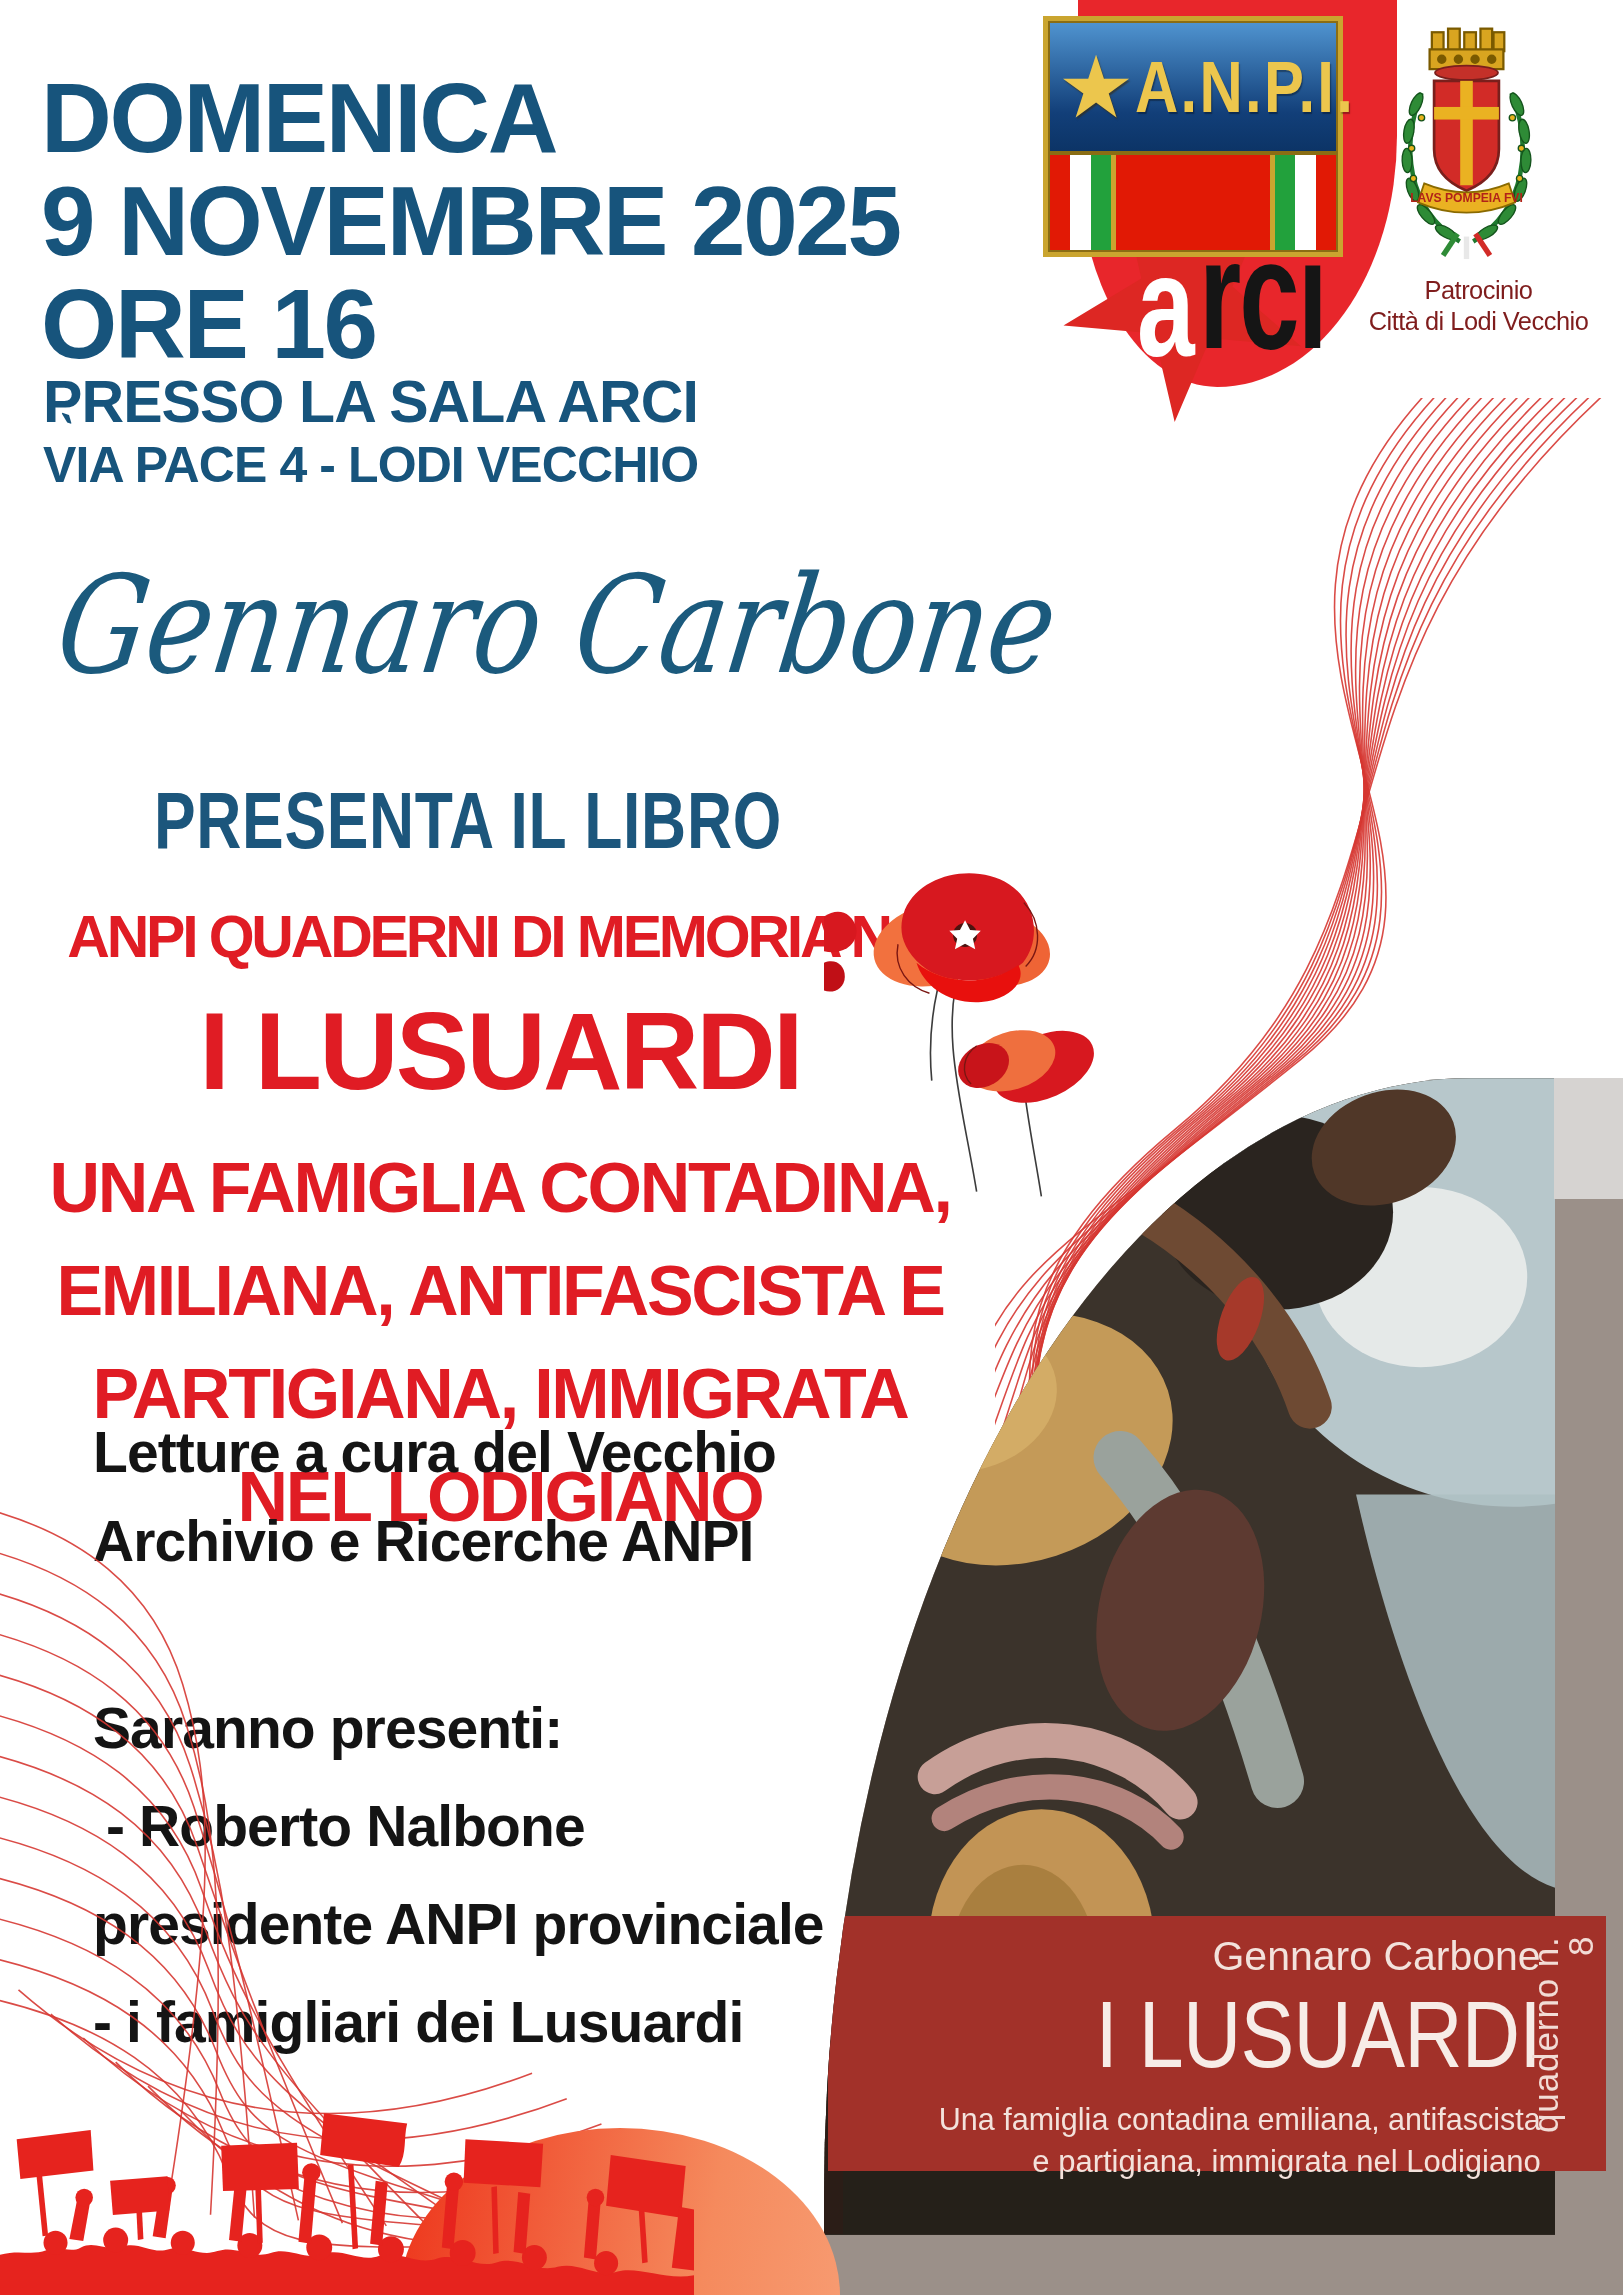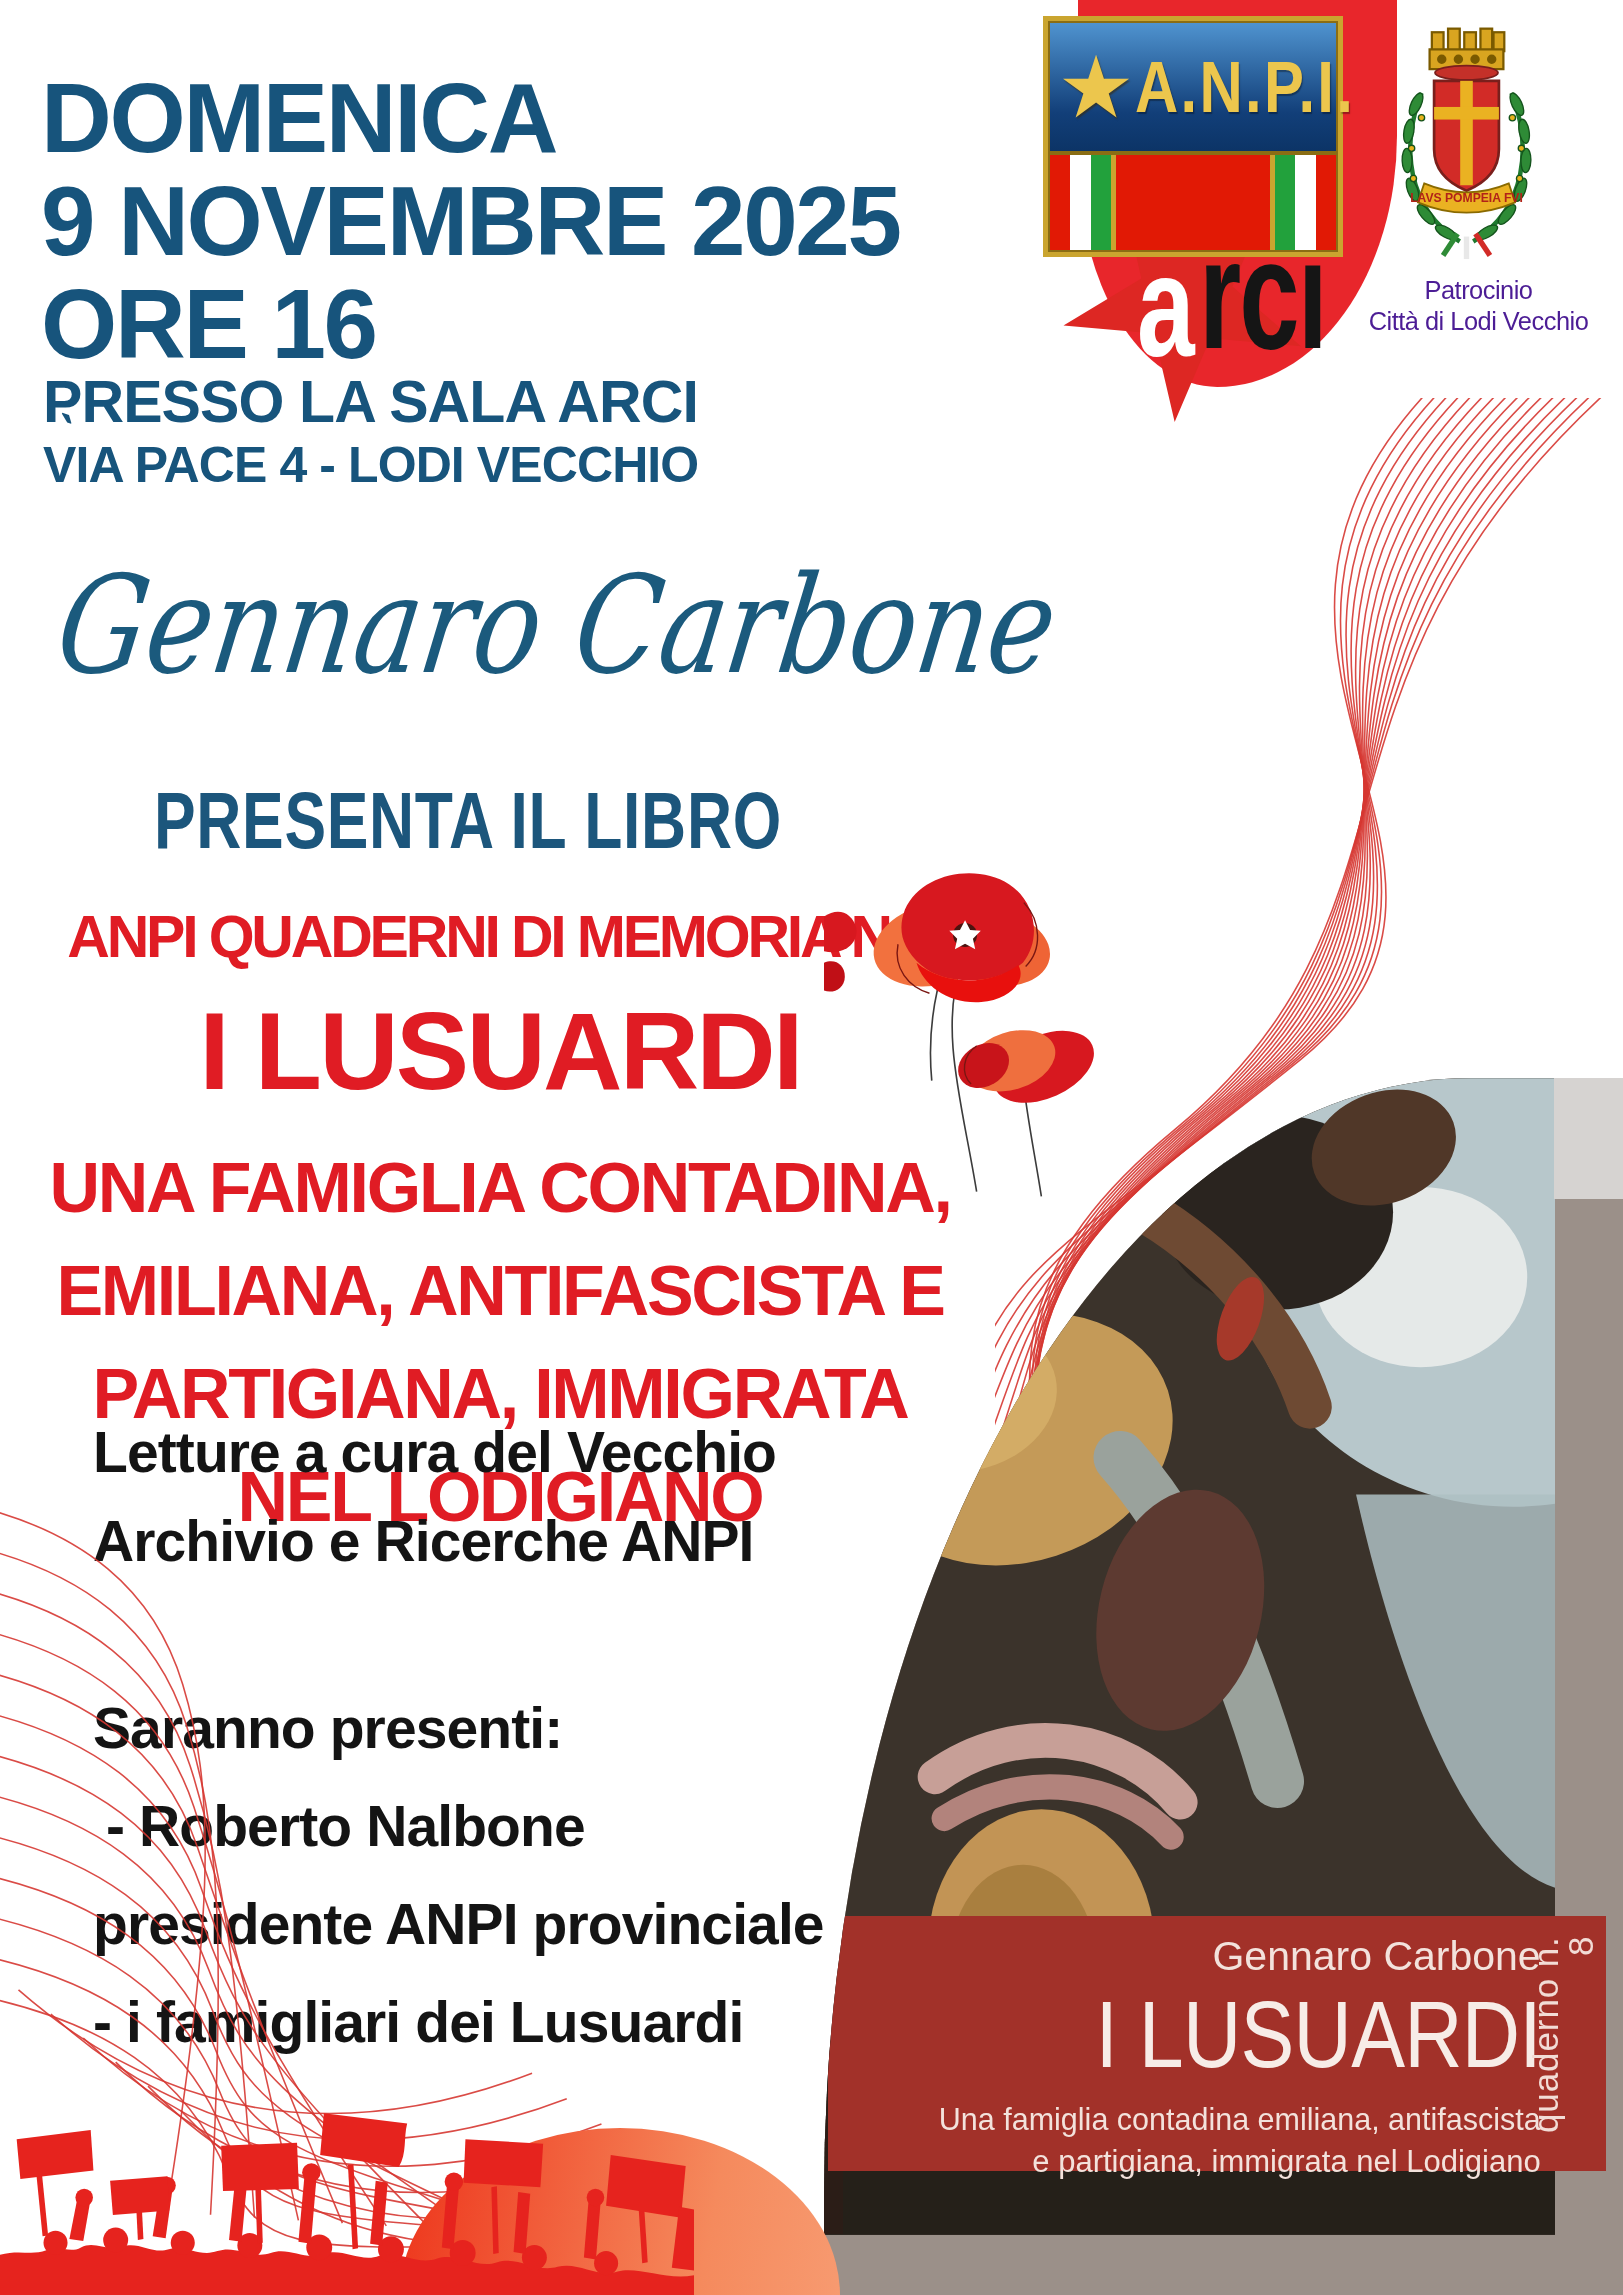"Patrocinio" #patro { color: #4c1d95 -> #7f1d1d }
